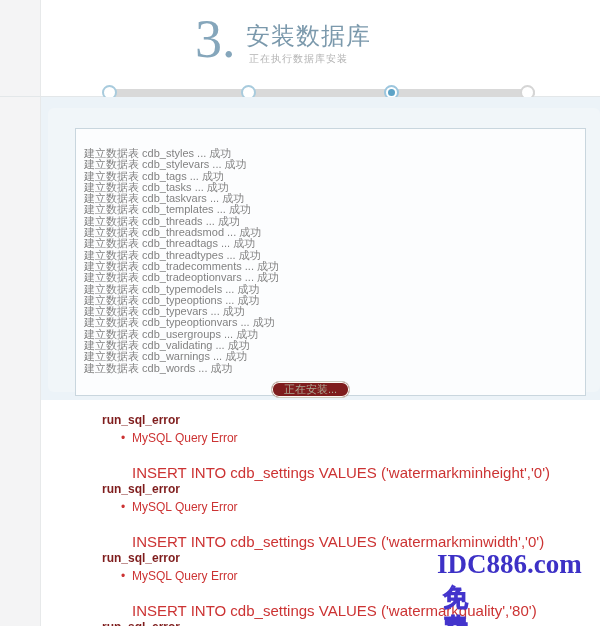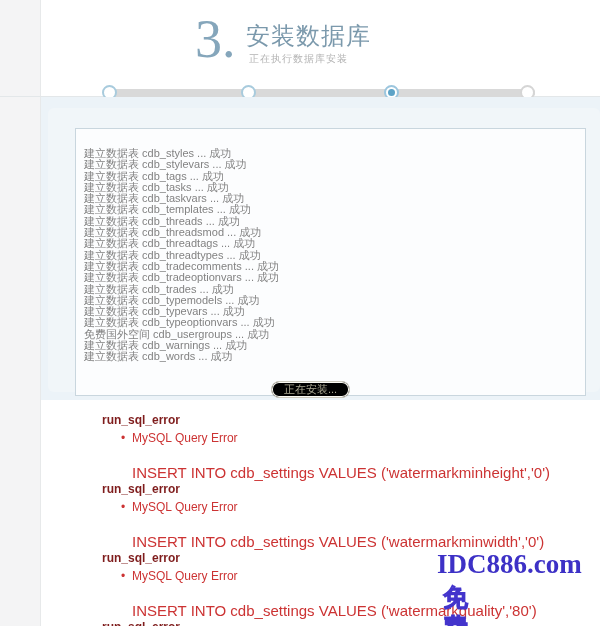"建立数据表 cdb_trades ... 成功" div.log-line { html: <div>建立数据表 cdb_trades ... 成功</div> -> none }
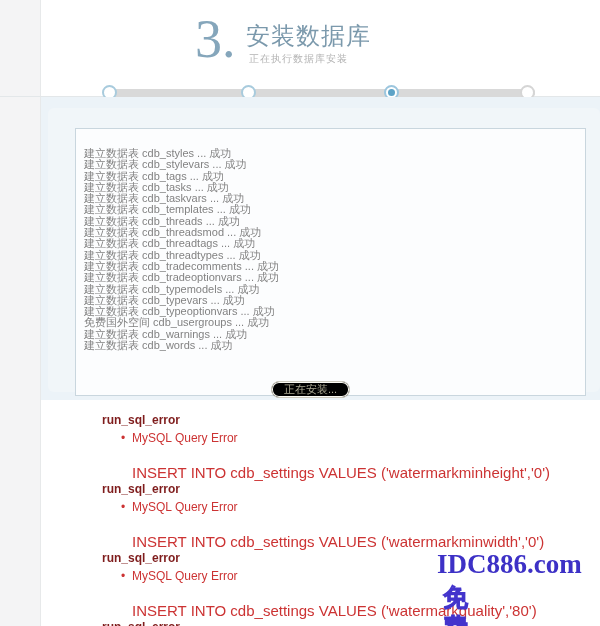"建立数据表 cdb_typeoptions ... 成功" div.log-line { html: none -> <div>建立数据表 cdb_typeoptions ... 成功</div> }
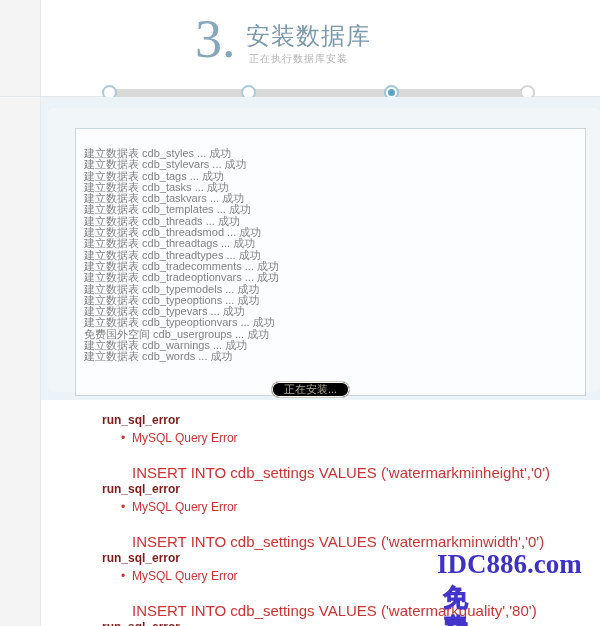"免费国外空间 cdb_usergroups ... 成功" div.log-line { text: 免费国外空间 -> 建立数据表 }
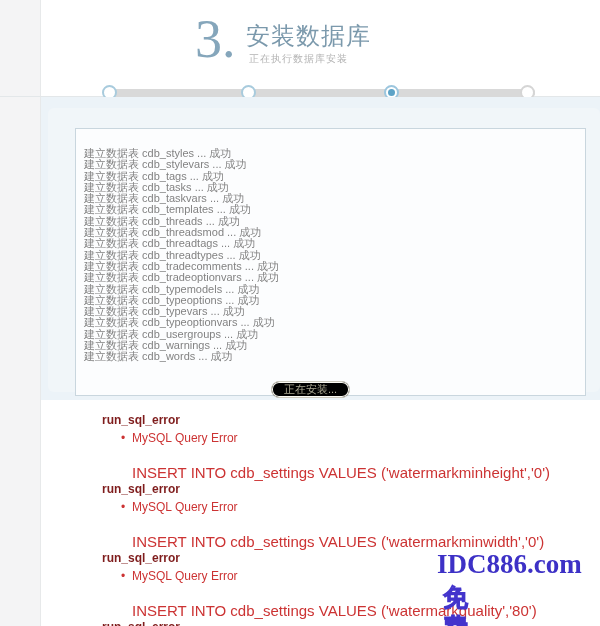"建立数据表 cdb_validating ... 成功" div.log-line { html: none -> <div>建立数据表 cdb_validating ... 成功</div> }
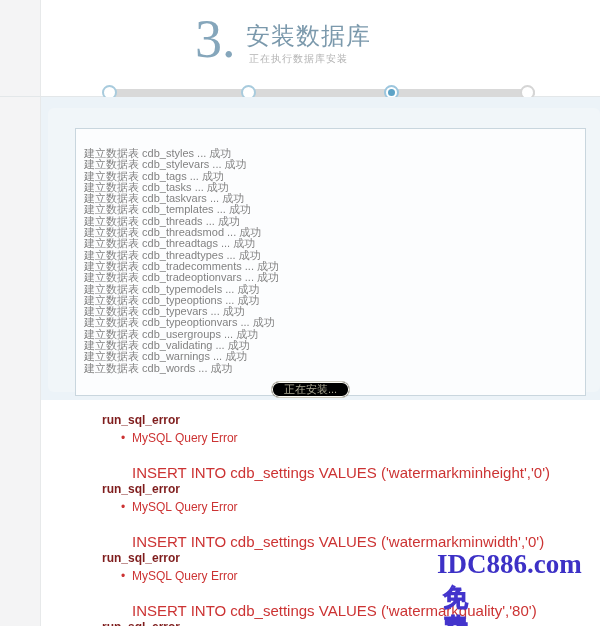"正在安装..." .install-btn { background: #000000 -> #7f1d1d }
